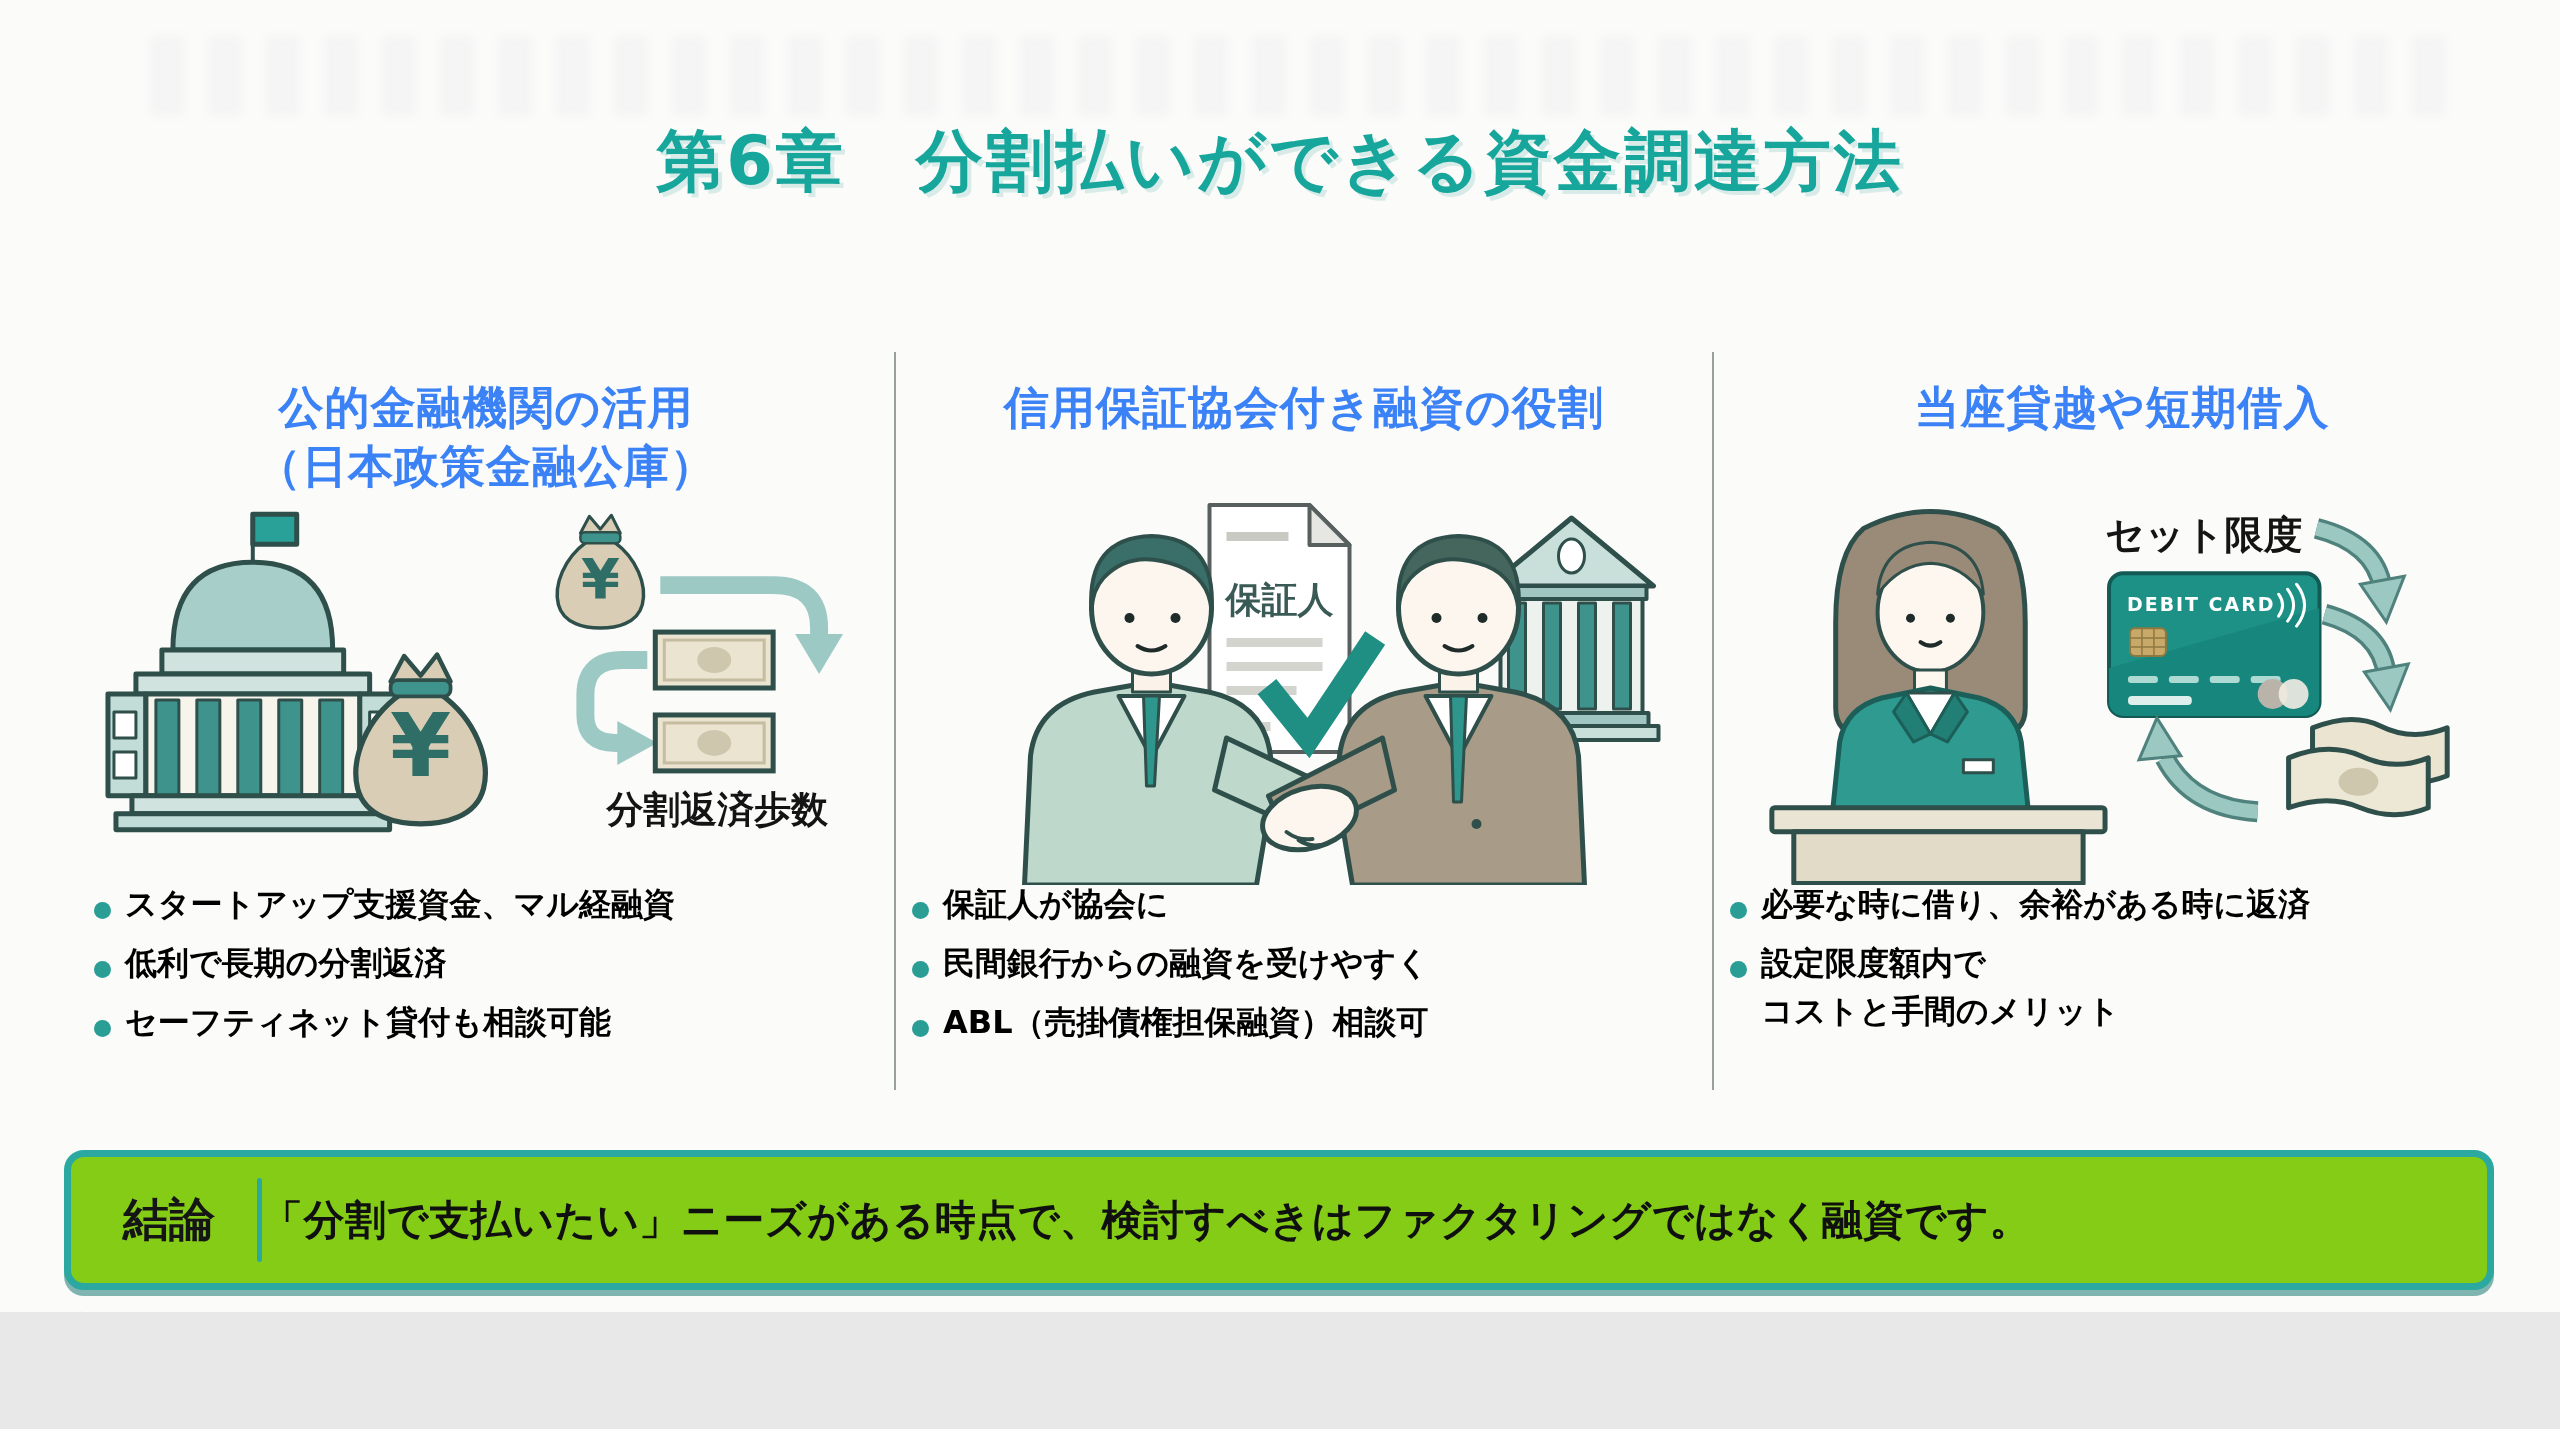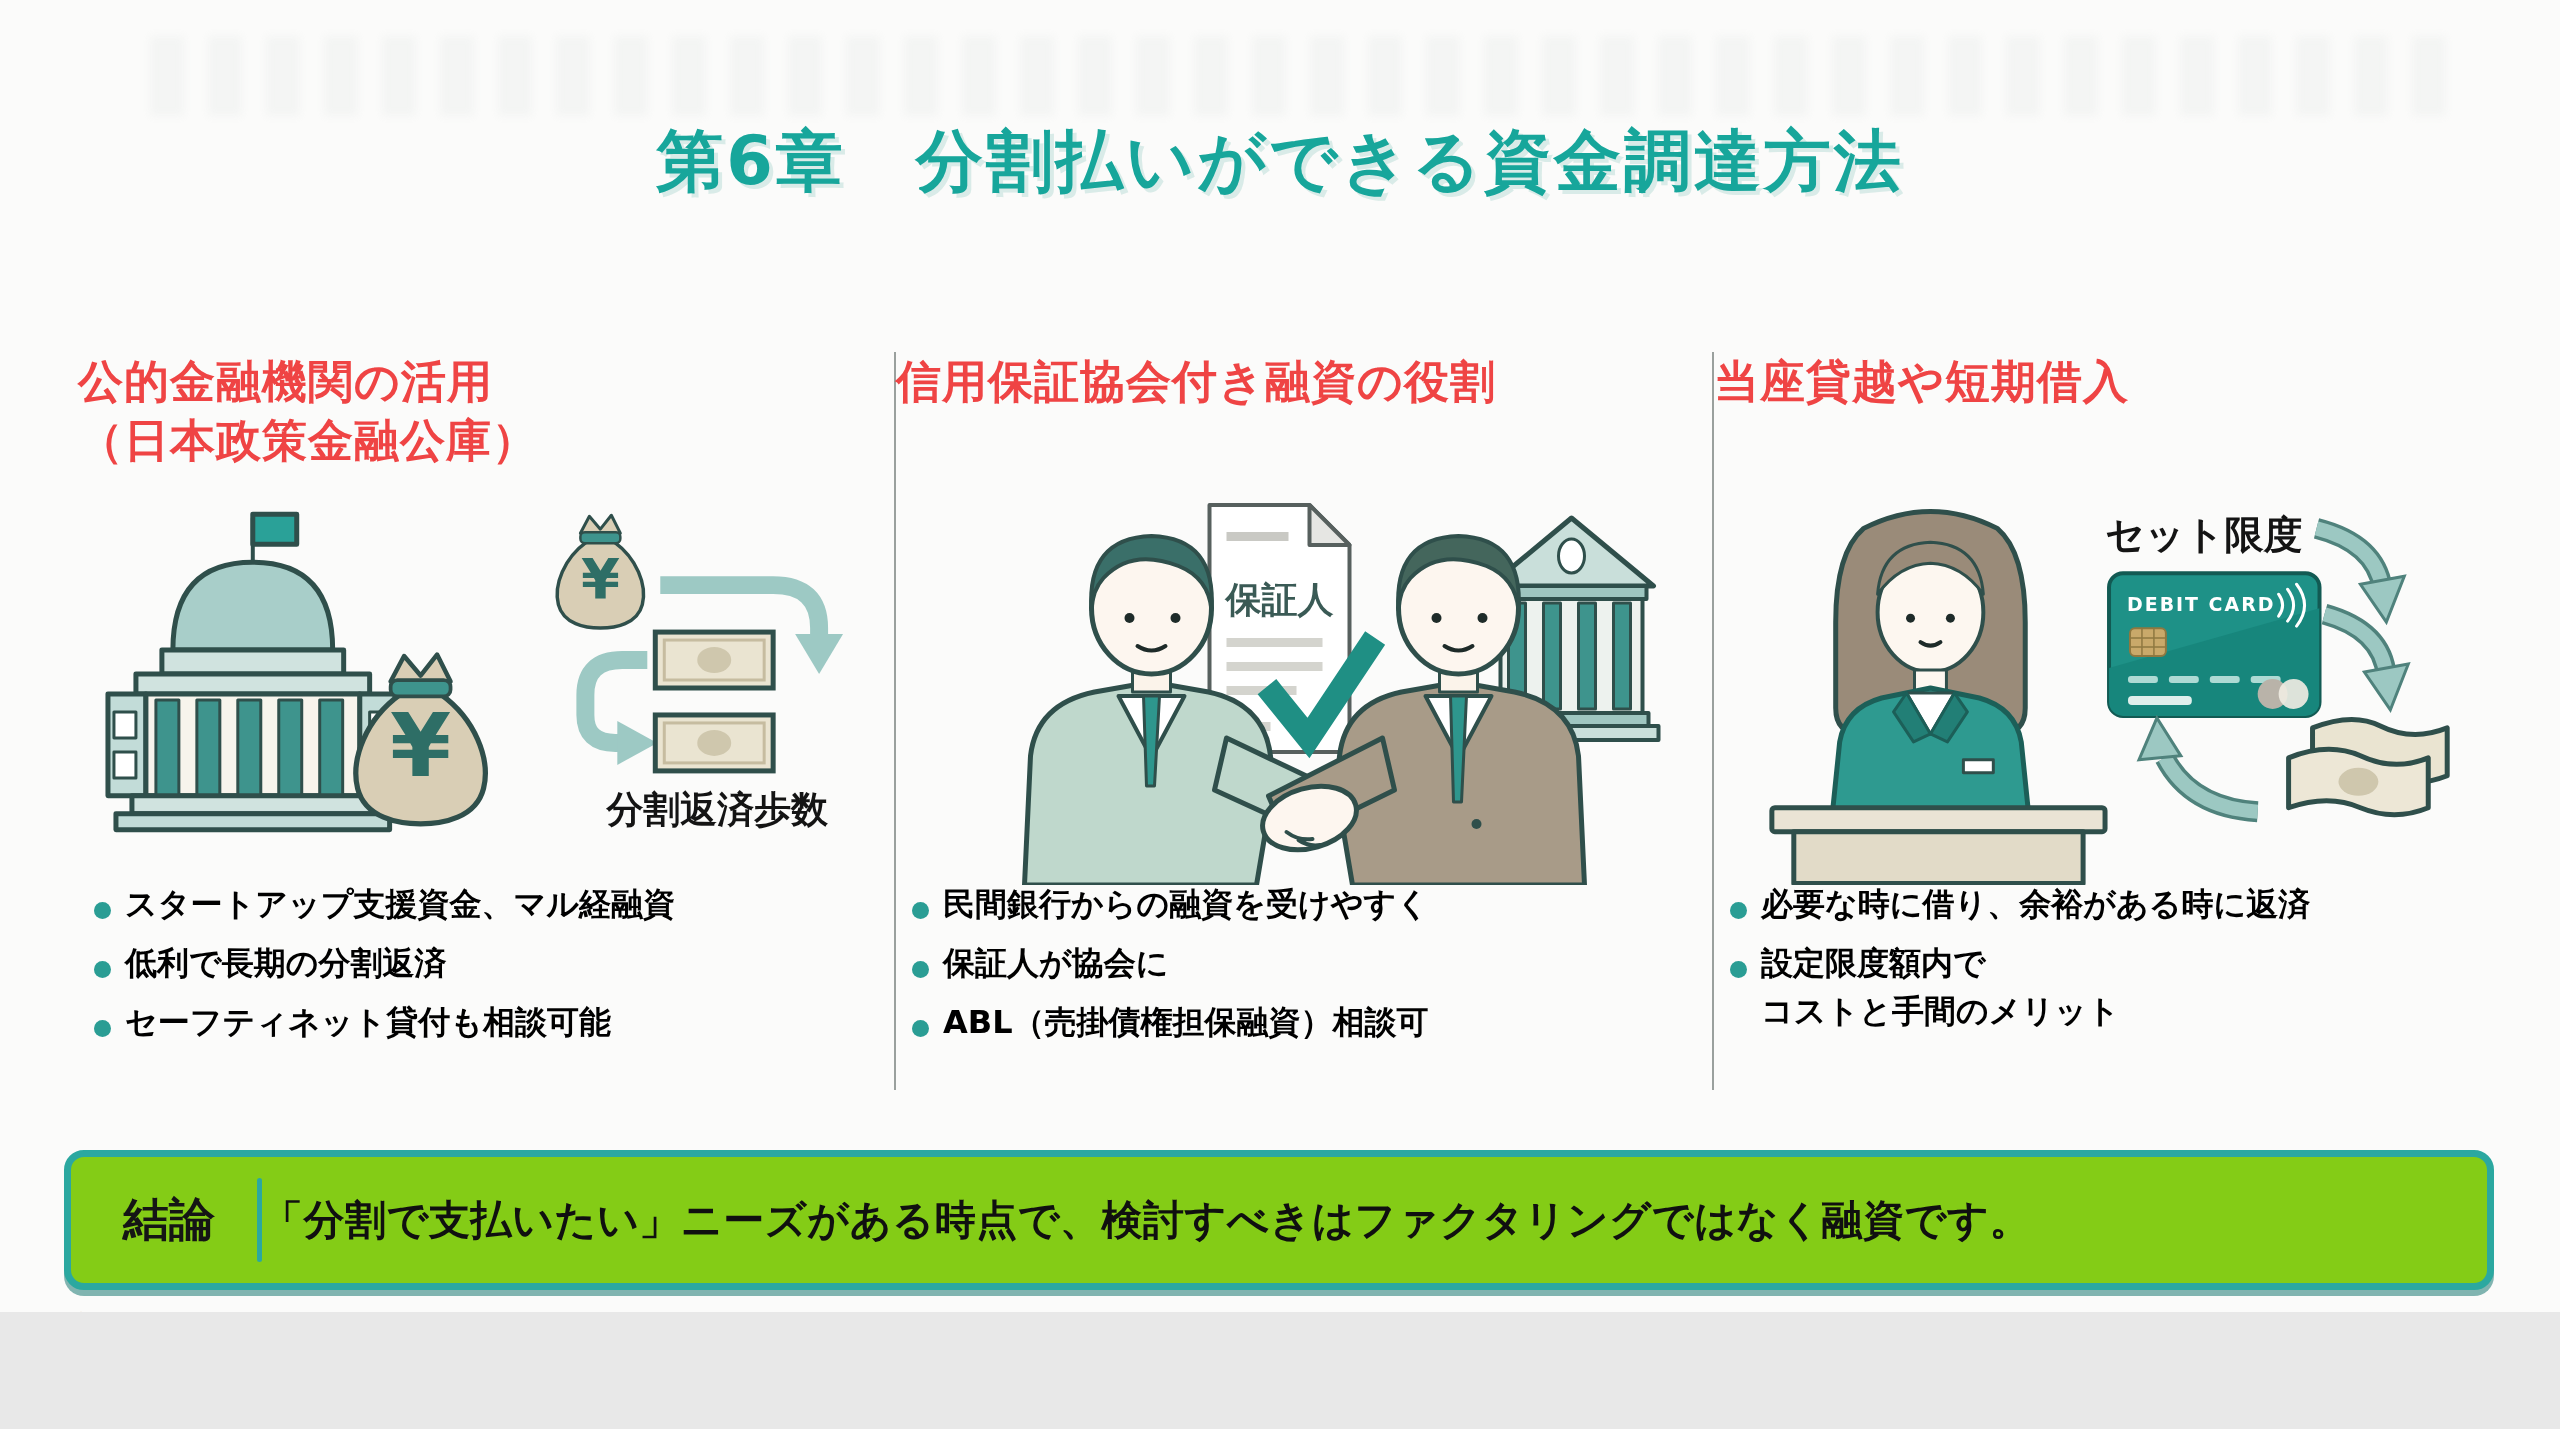"公的金融機関の活用" .col-heading { color: #ef4444 -> #3b82f6; margin-top: 0 -> 26px; text-align: left -> center }
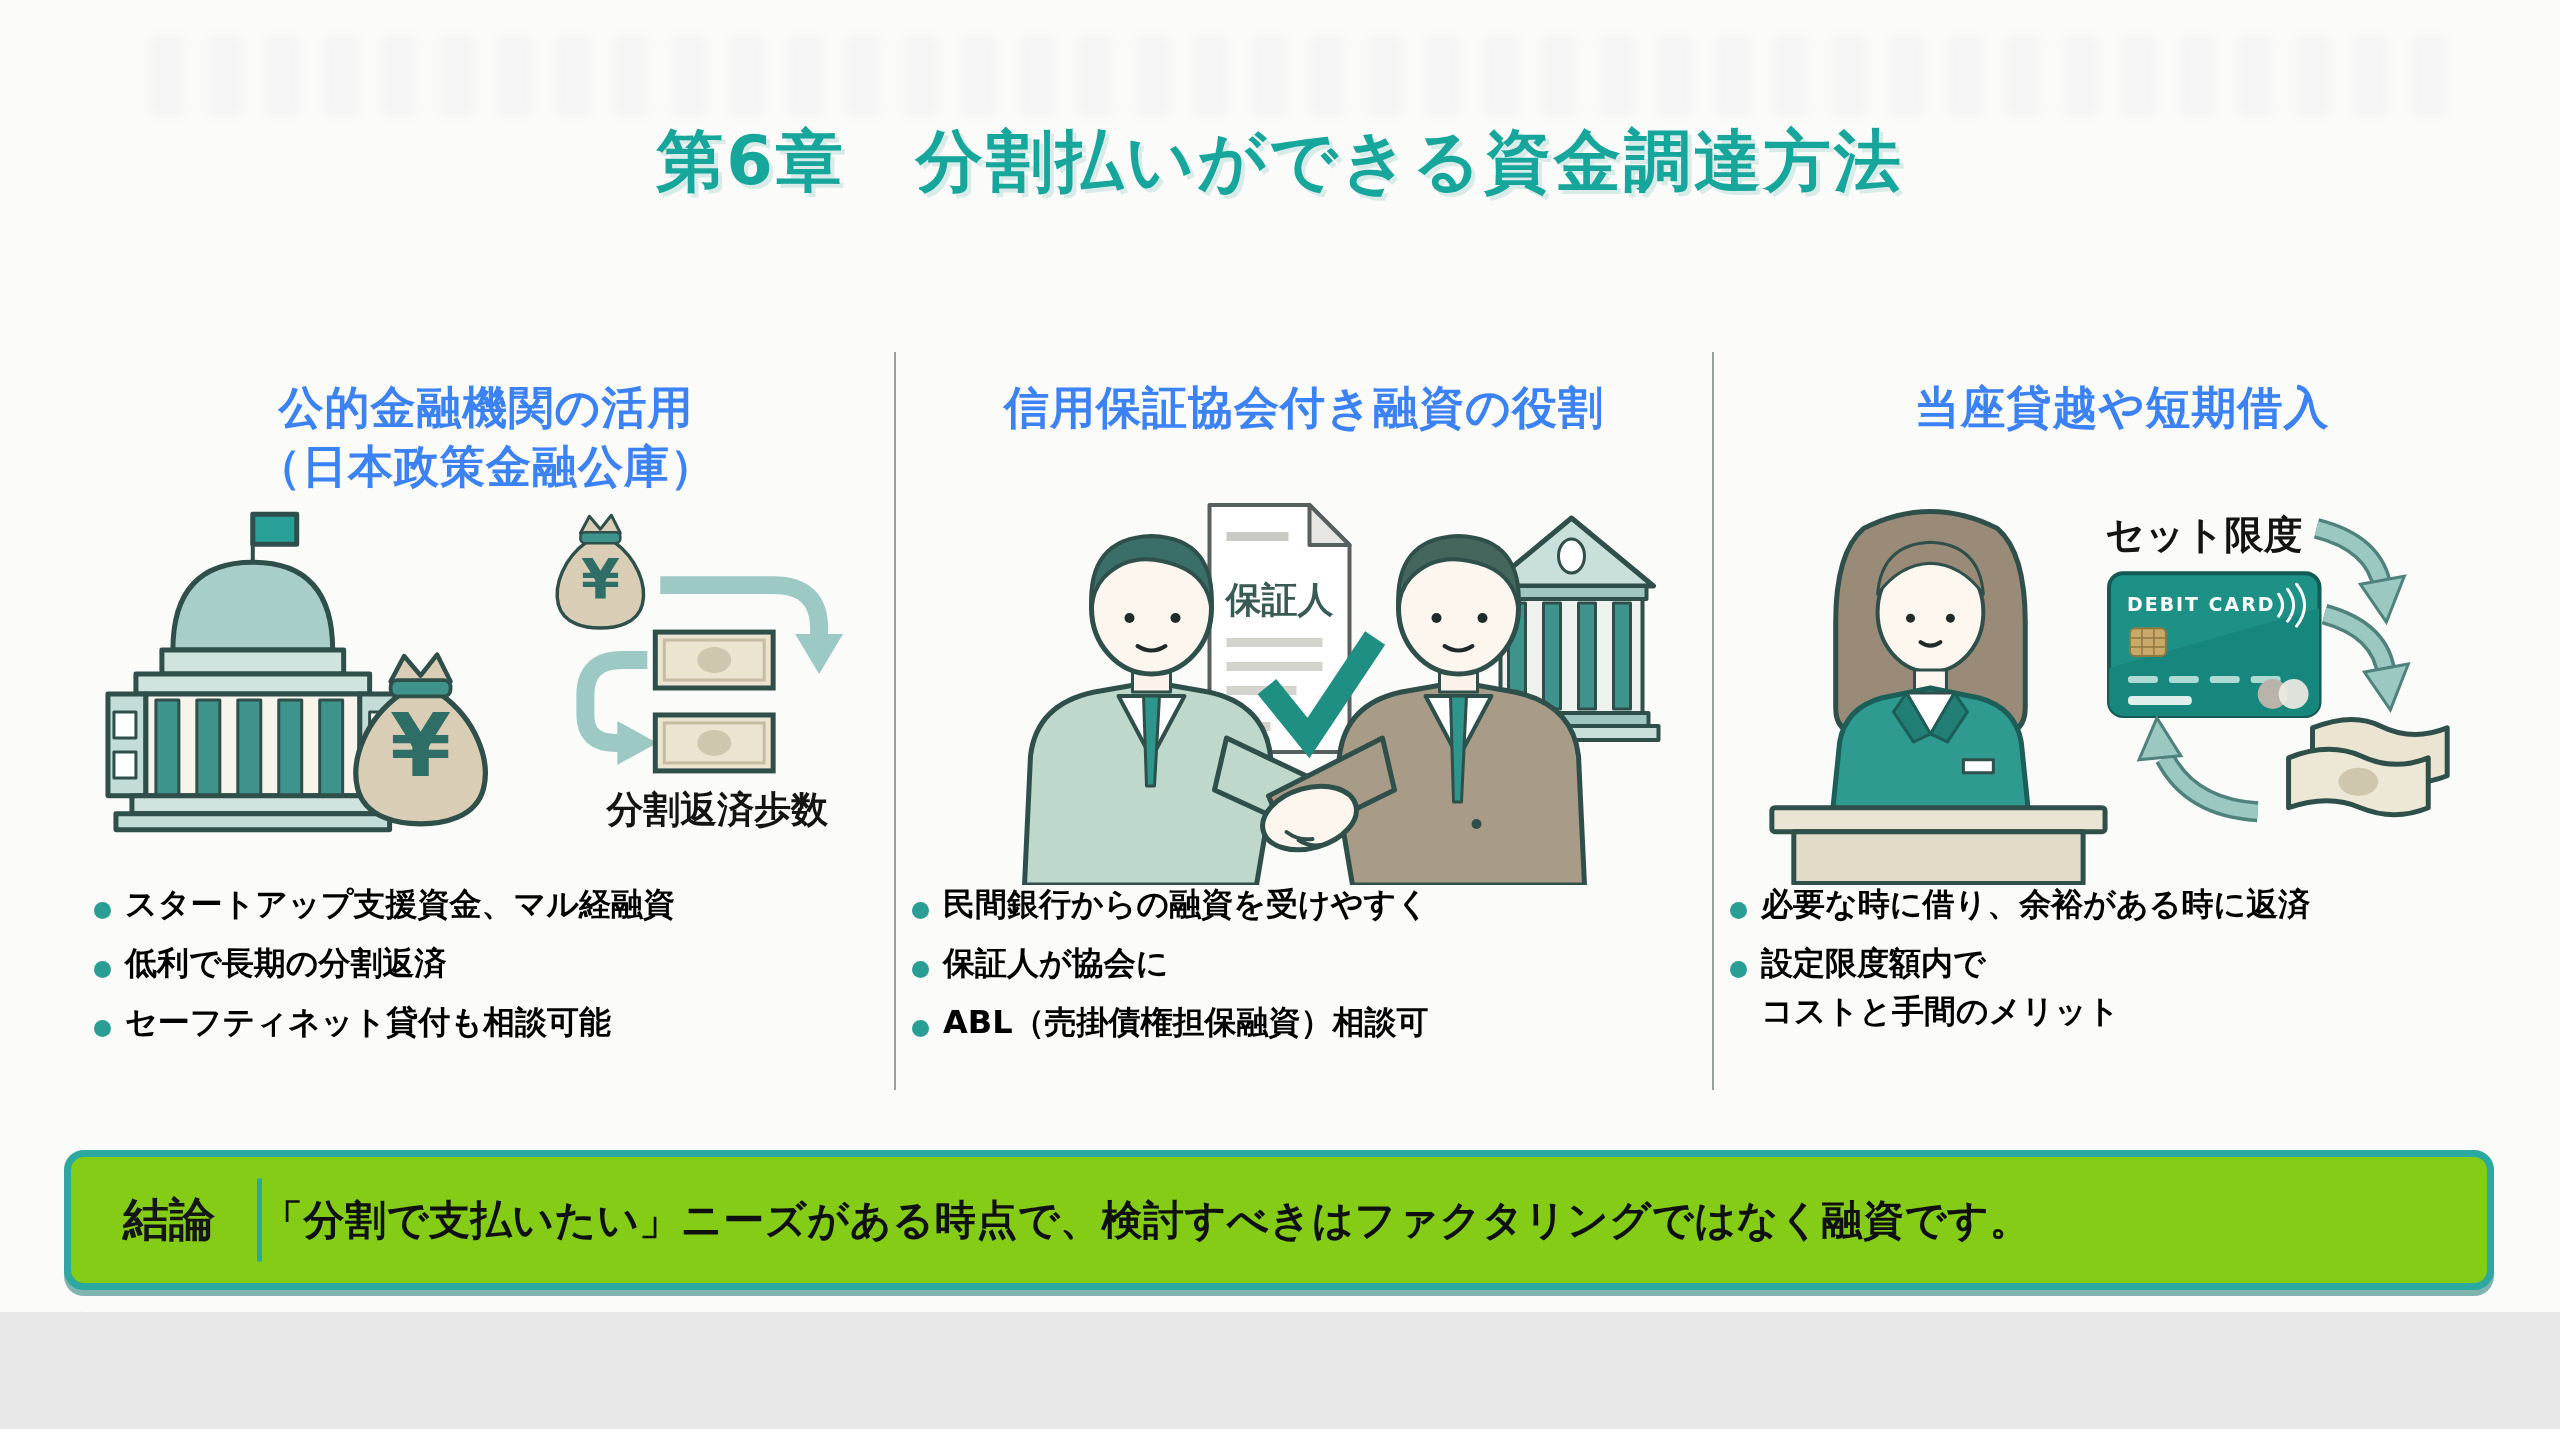"民間銀行からの融資を受けやすく" div.bullet-row { order: before "保証人が協会に" -> after "保証人が協会に" }
